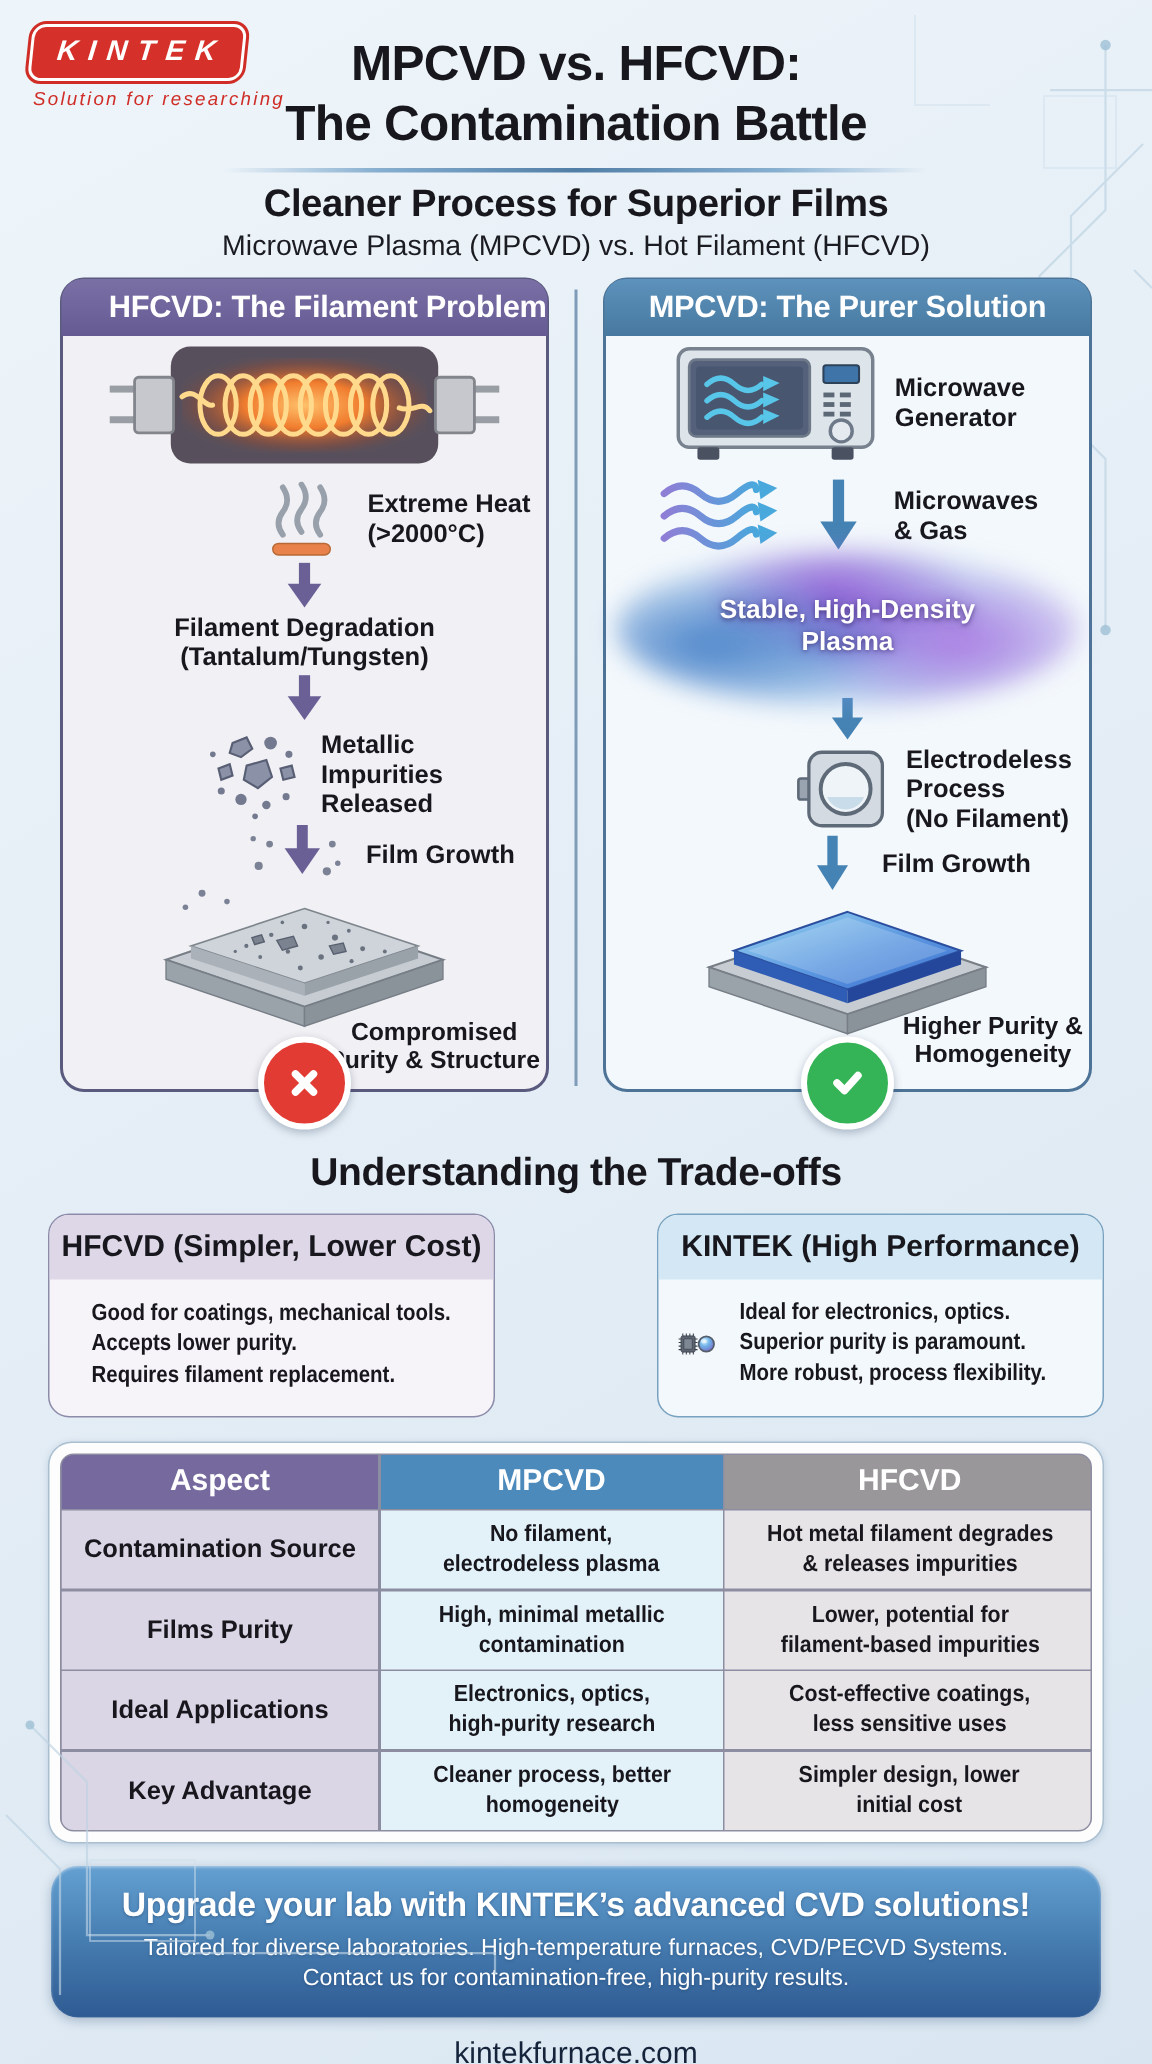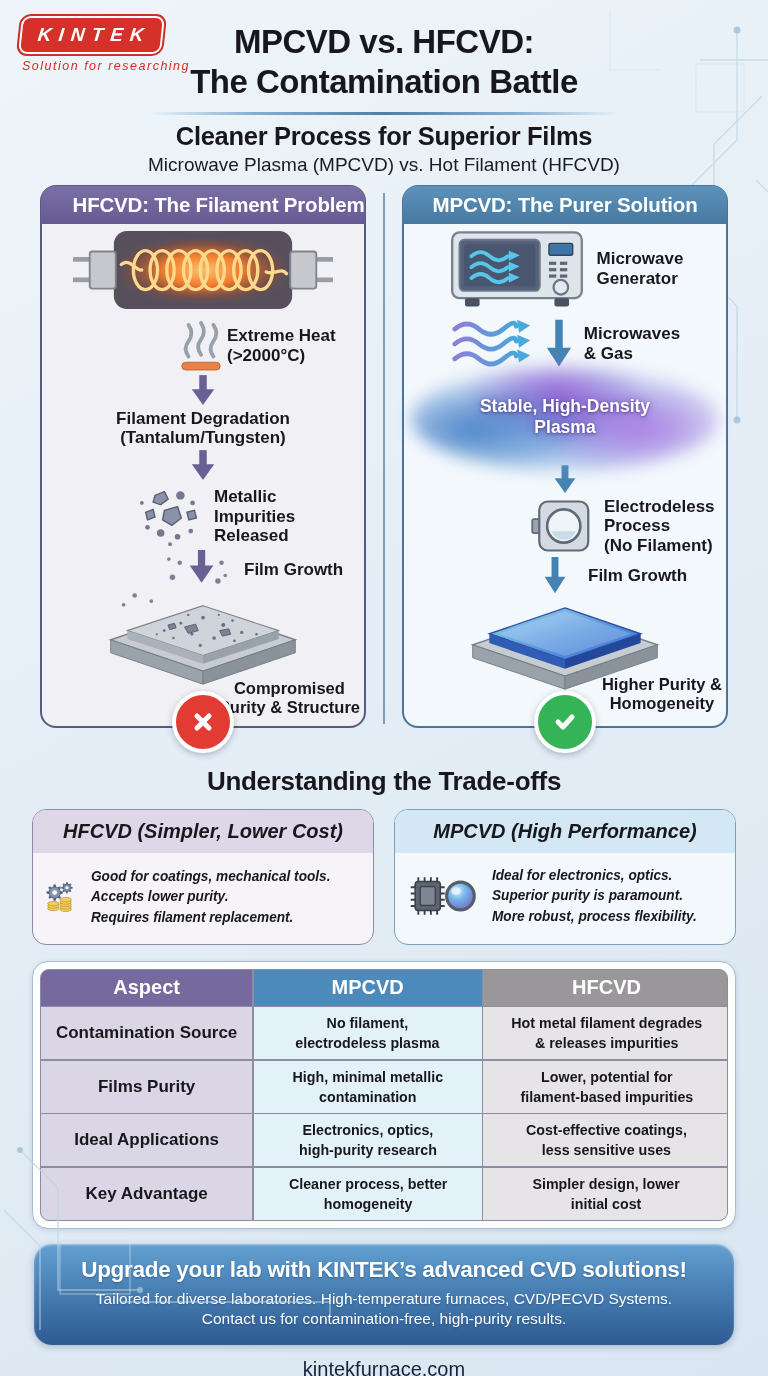"Extreme Heat" .row-heat { gap: 3px -> 21px }
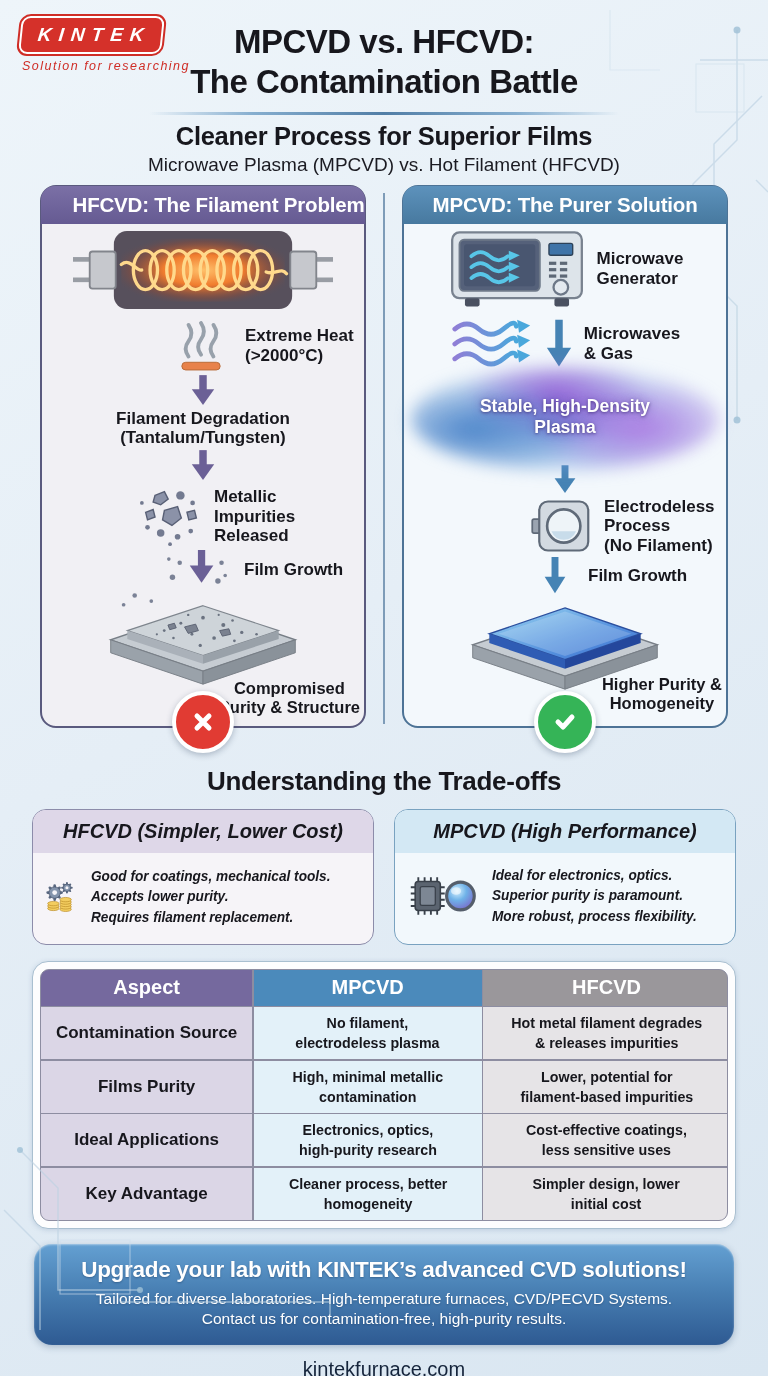"Microwaves" .row-waves { gap: 11px -> 23px }
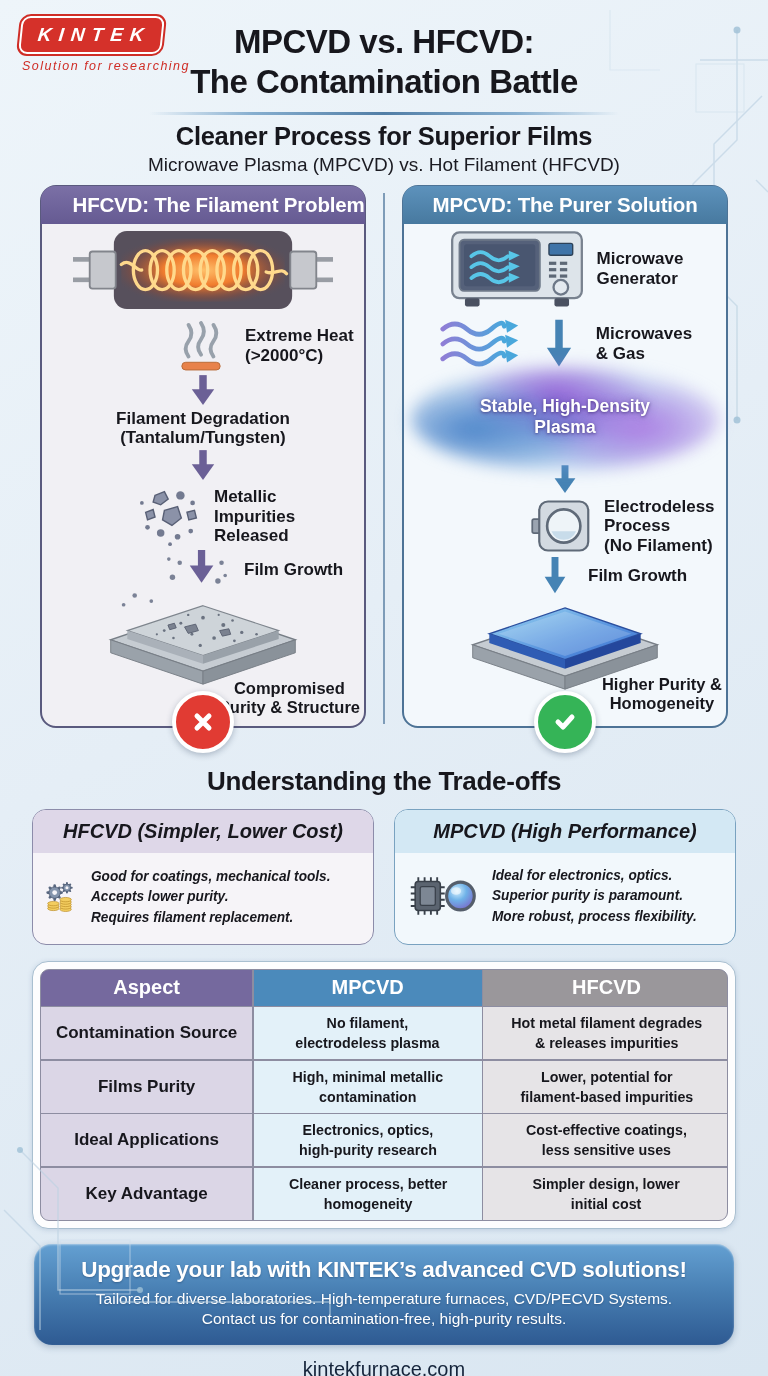"HFCVD (Simpler, Lower Cost)" .tcard { font-style: italic -> none; width: 342px -> 298px }
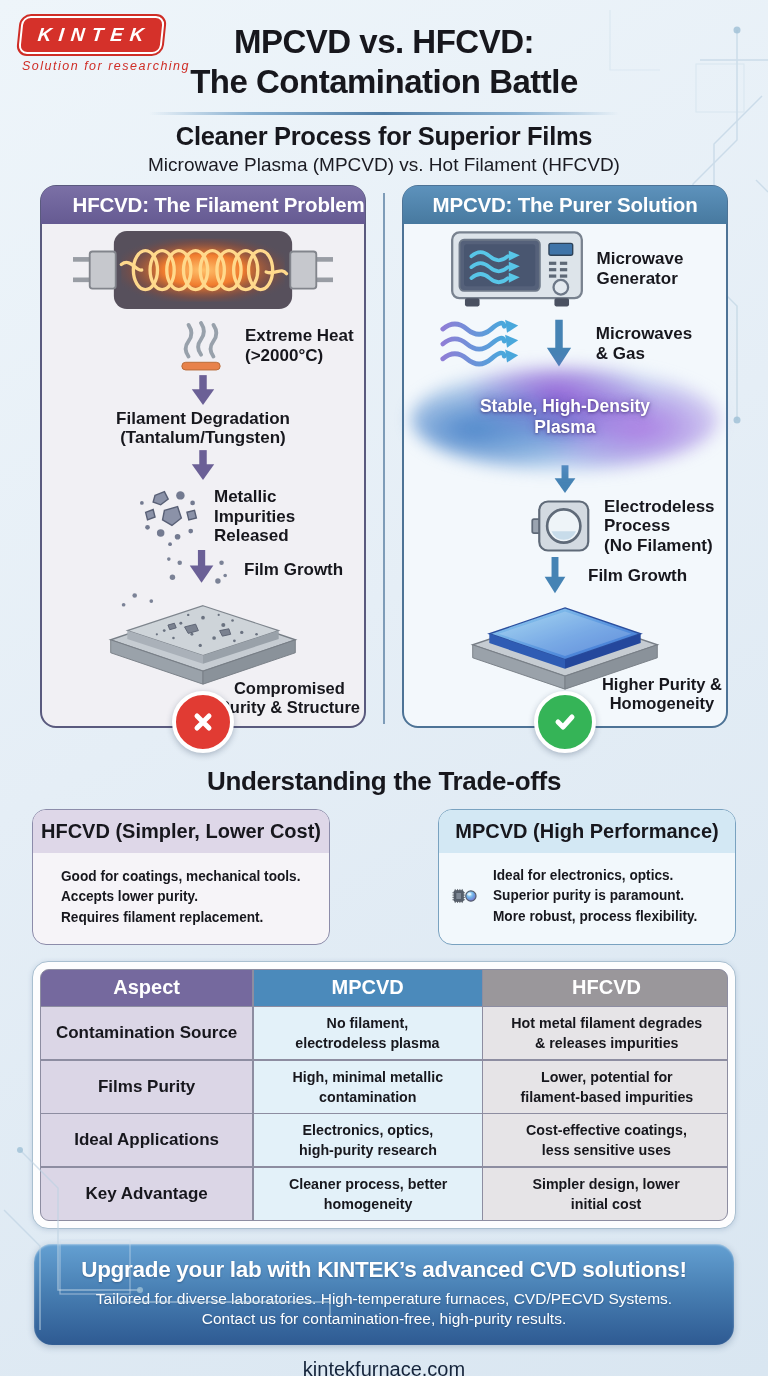"MPCVD (High Performance)" div.tcard-header { text: MPCVD -> KINTEK }
